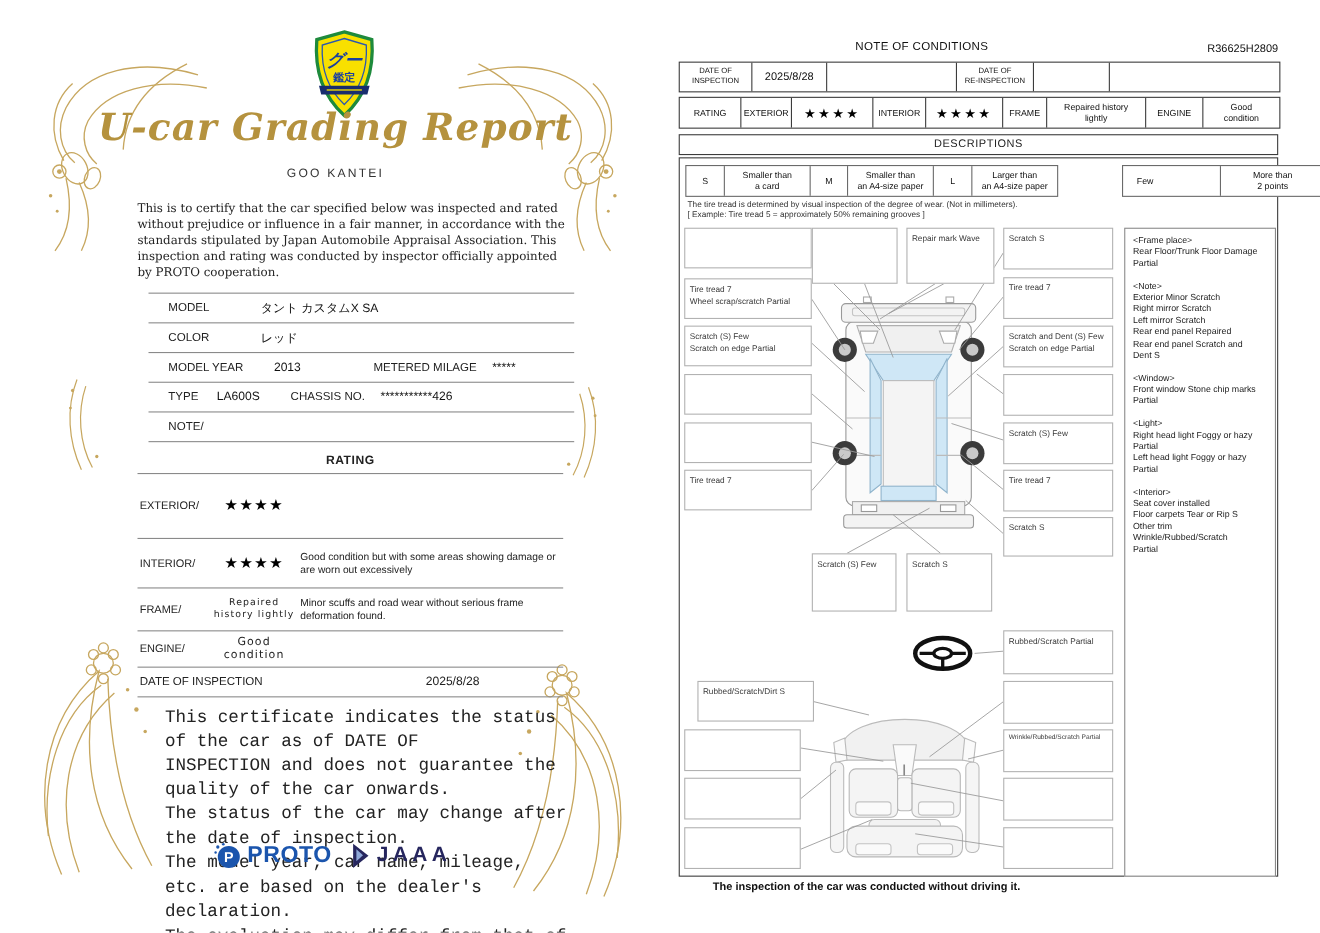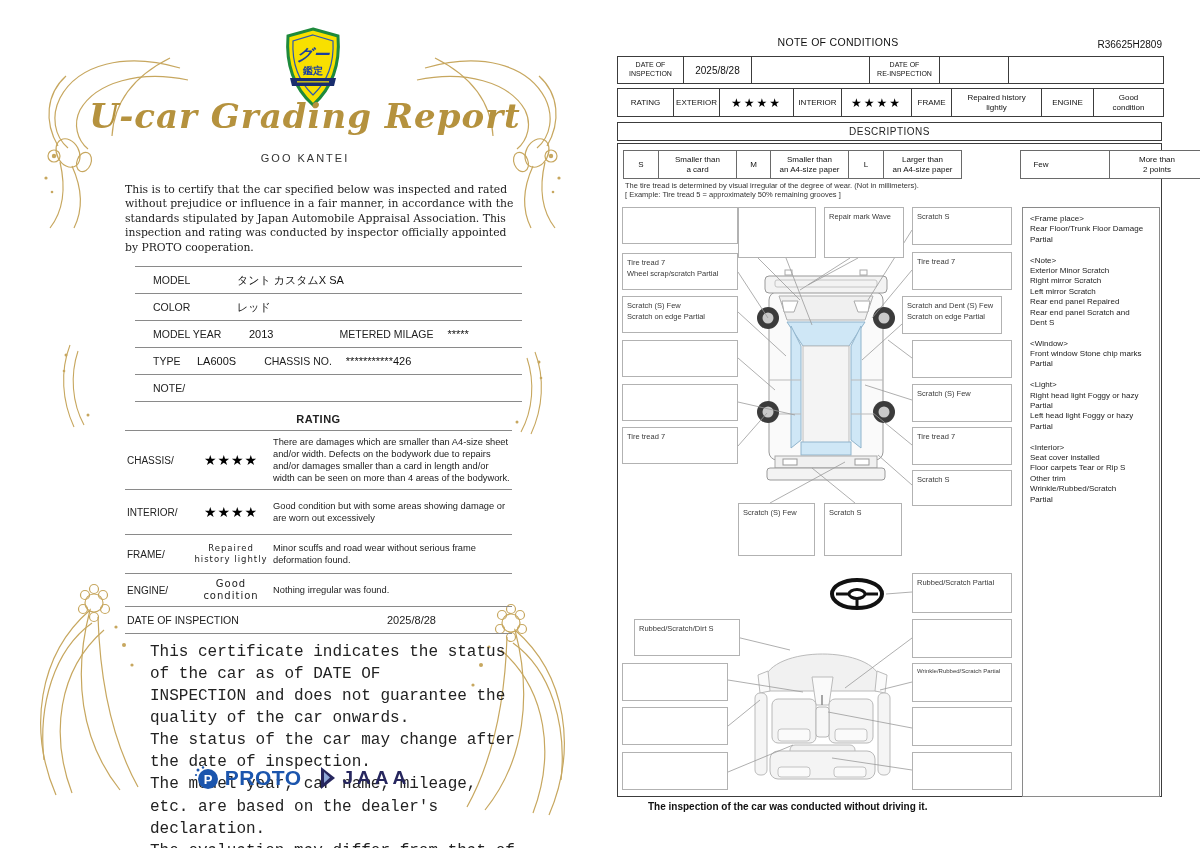"The tire tread is determined" div.tire-note { text: irregular -> inspection }
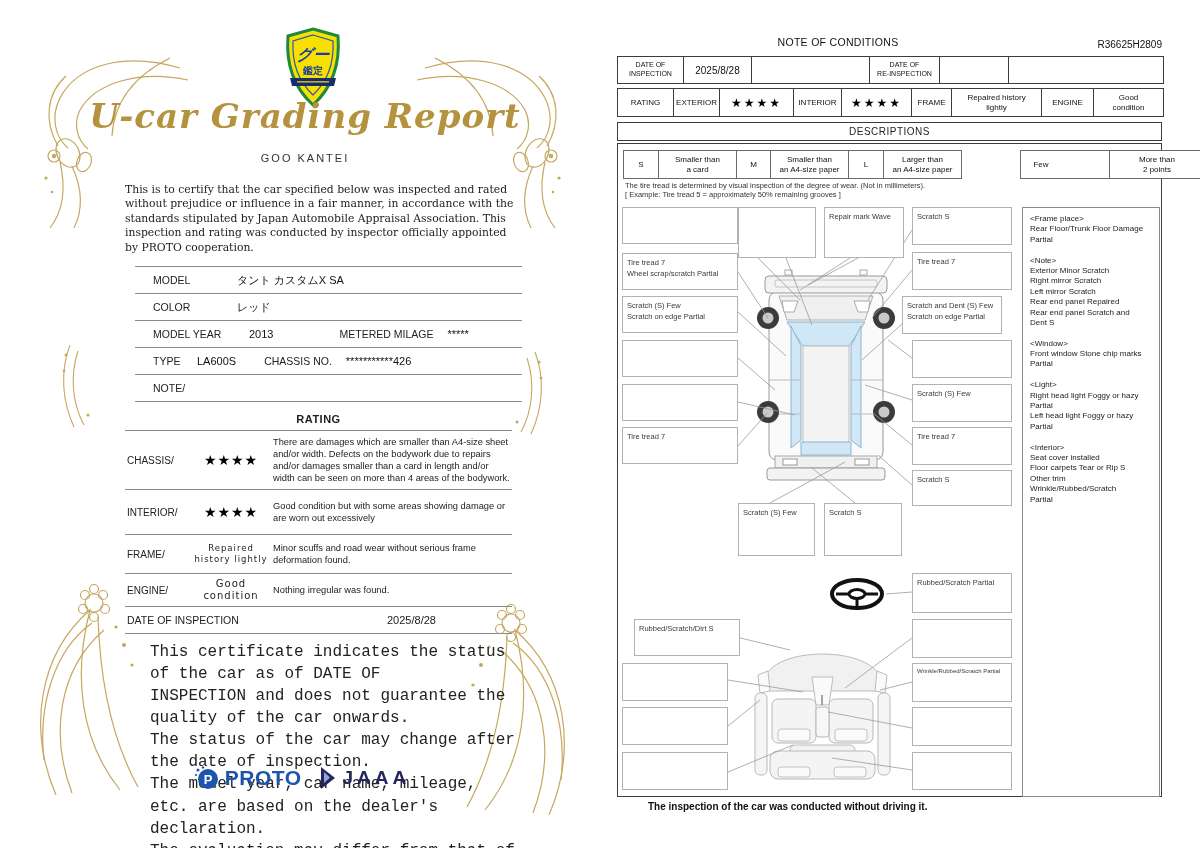"Scratch and Dent (S) Few" div.abox { left: 297px -> 307px }
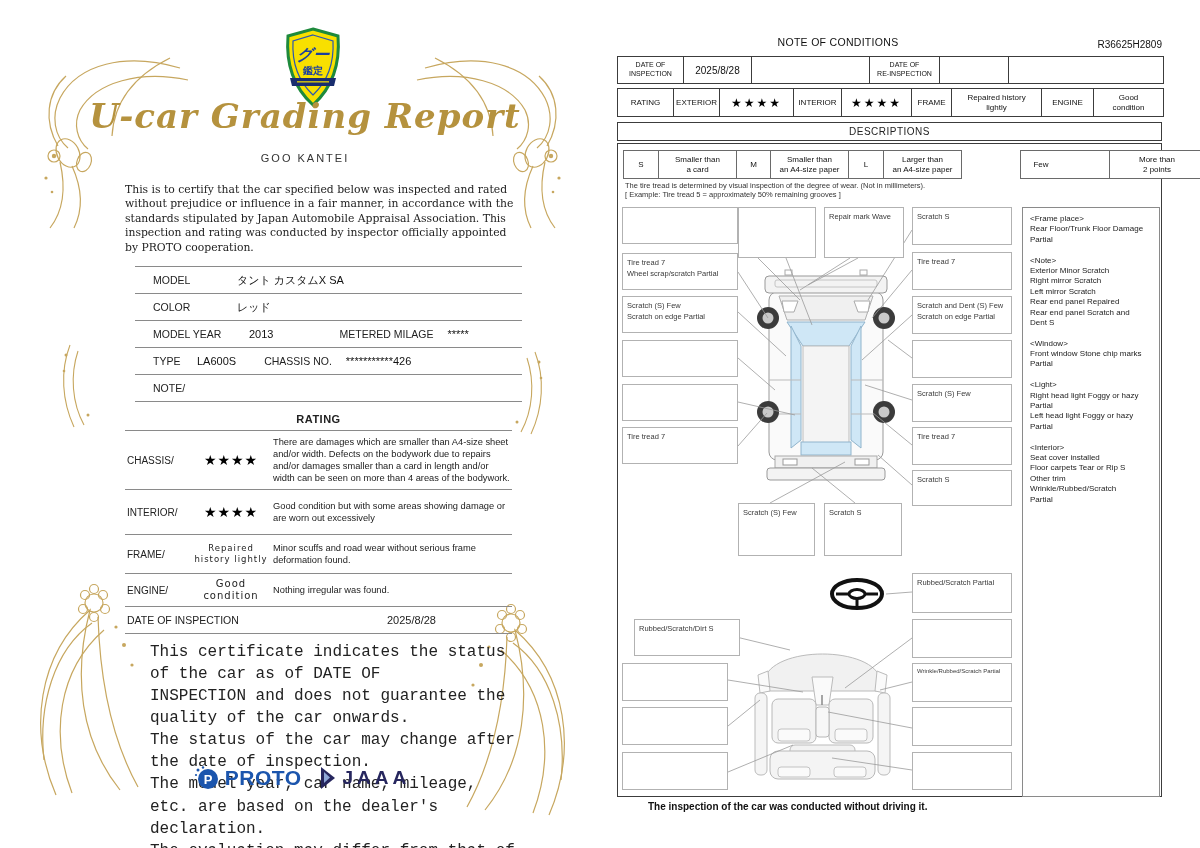"There are damages which are" span.rate-desc { html: <span>There are damages which are smaller than A4-size sheet and/or width. Defects on the bodywork due to repairs and/or damages smaller than a card in length and/or width can be seen on more than 4 areas of the bodywork.</span> -> none }
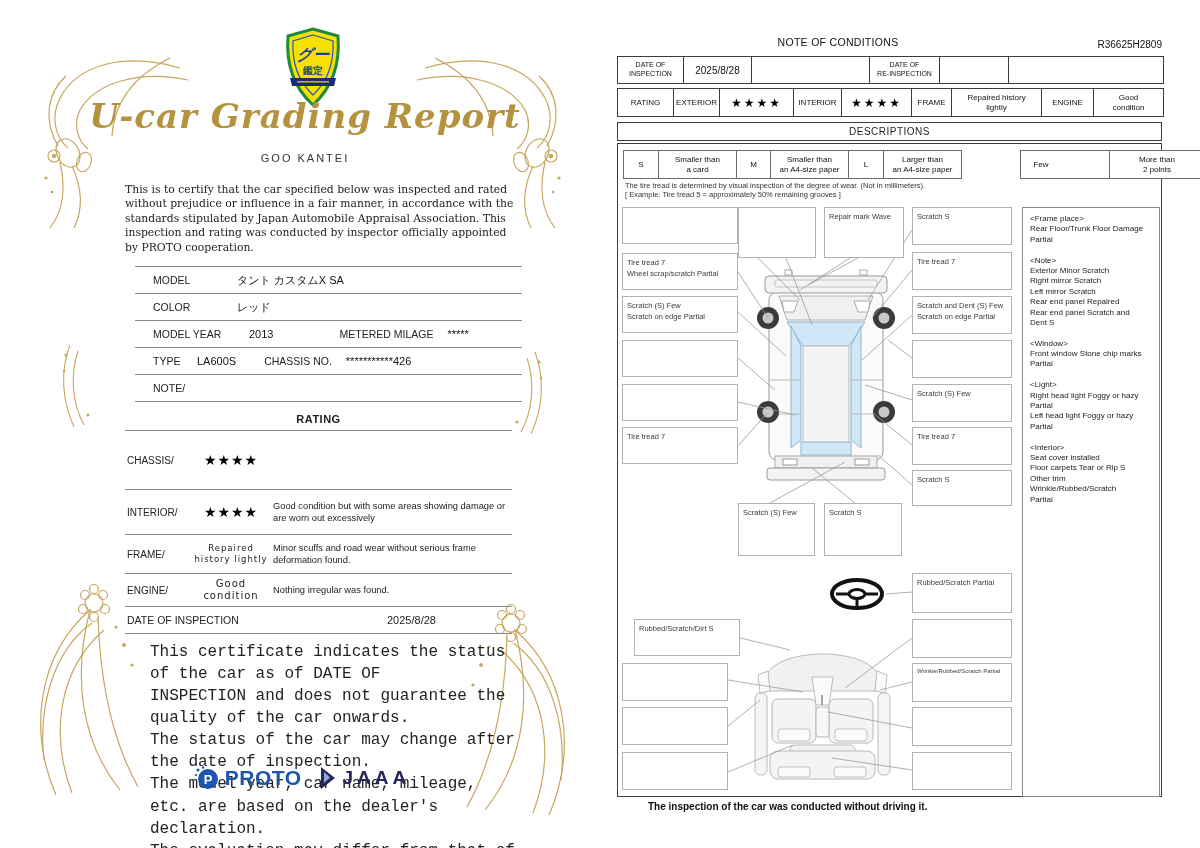"CHASSIS/" span.rate-label { text: CHASSIS/ -> EXTERIOR/ }
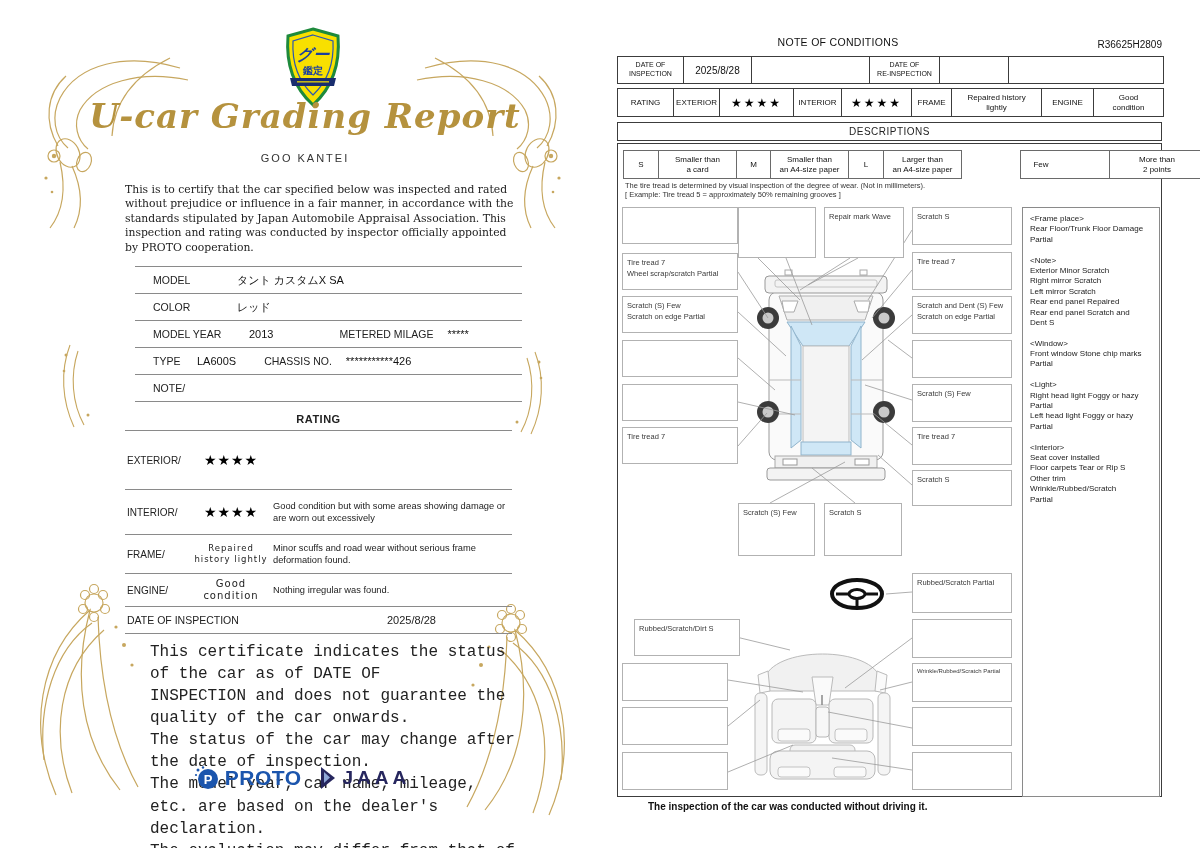"Nothing irregular was found." span.rate-desc { html: <span>Nothing irregular was found.</span> -> none }
